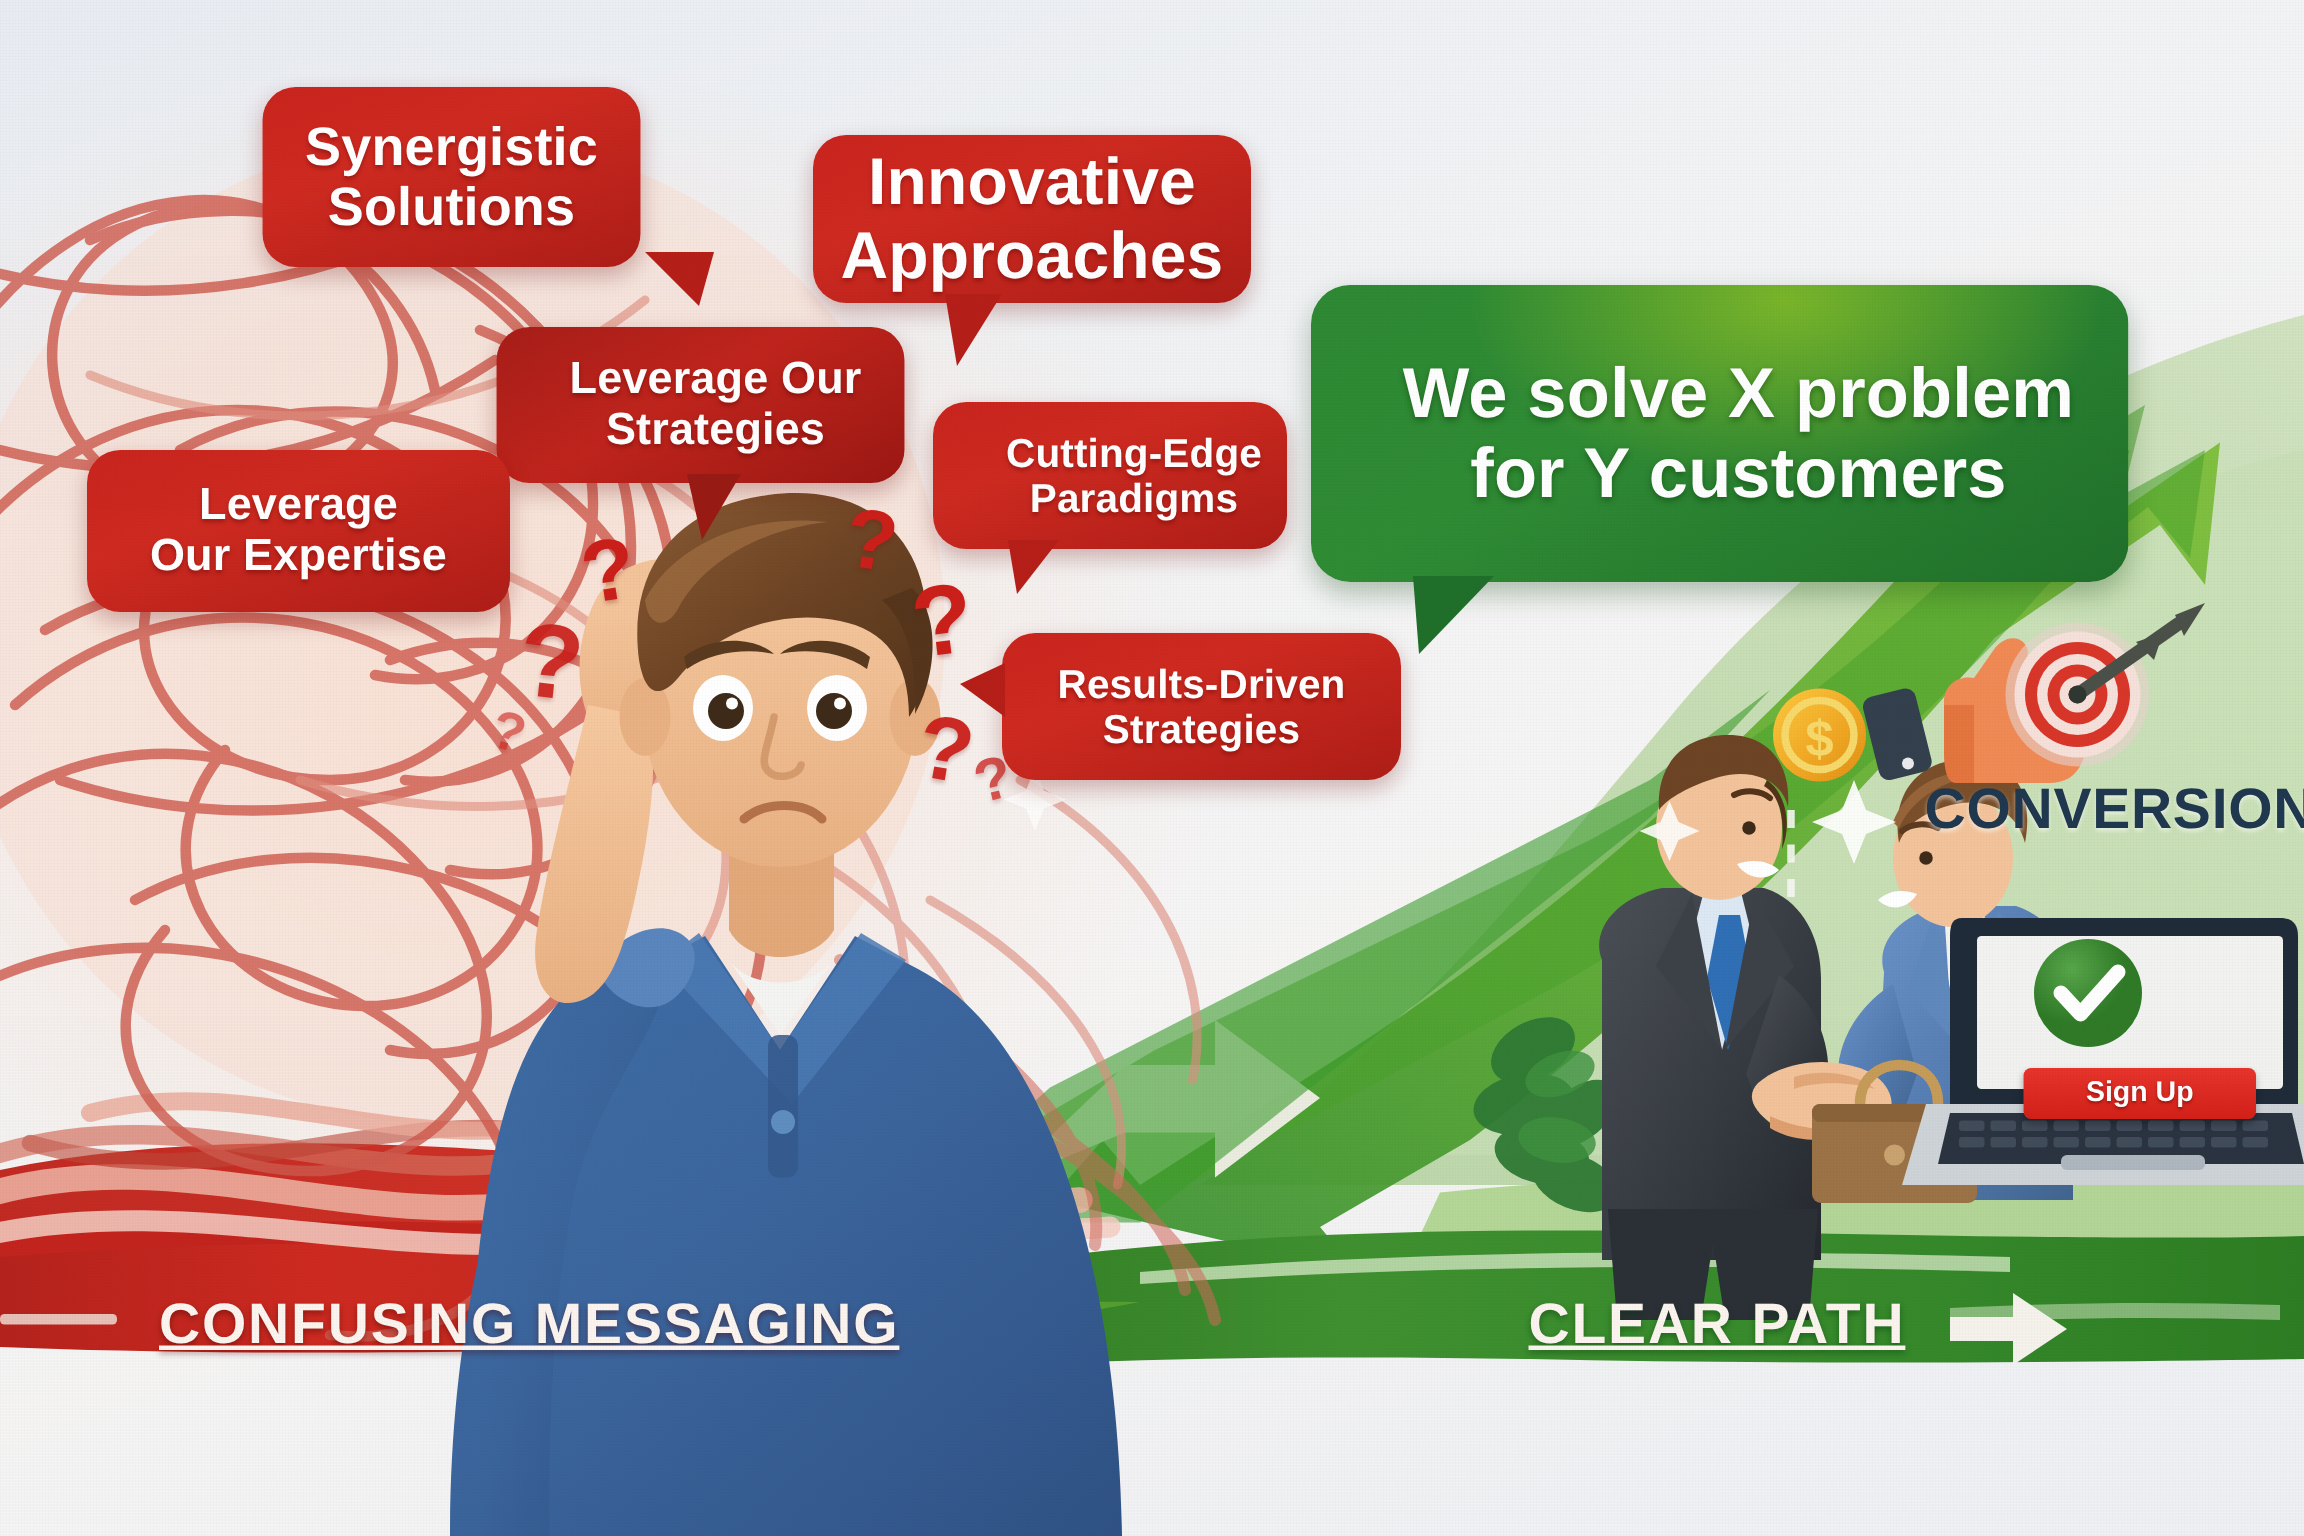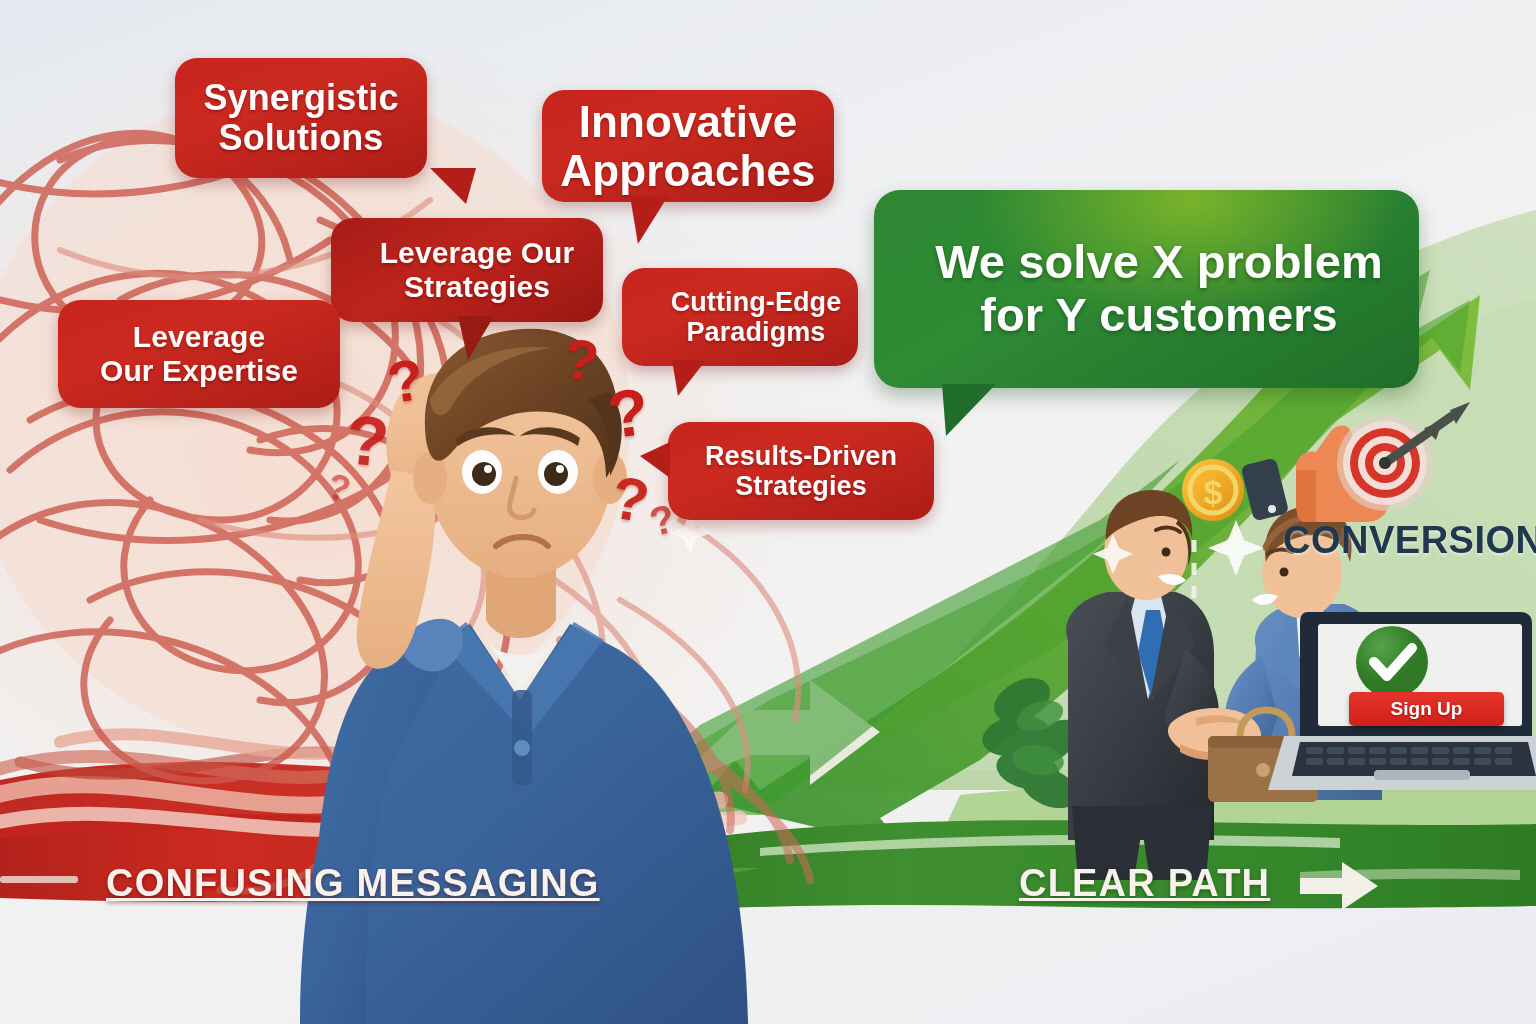"Sign Up" #signup-btn { top: 692px -> 712px }
